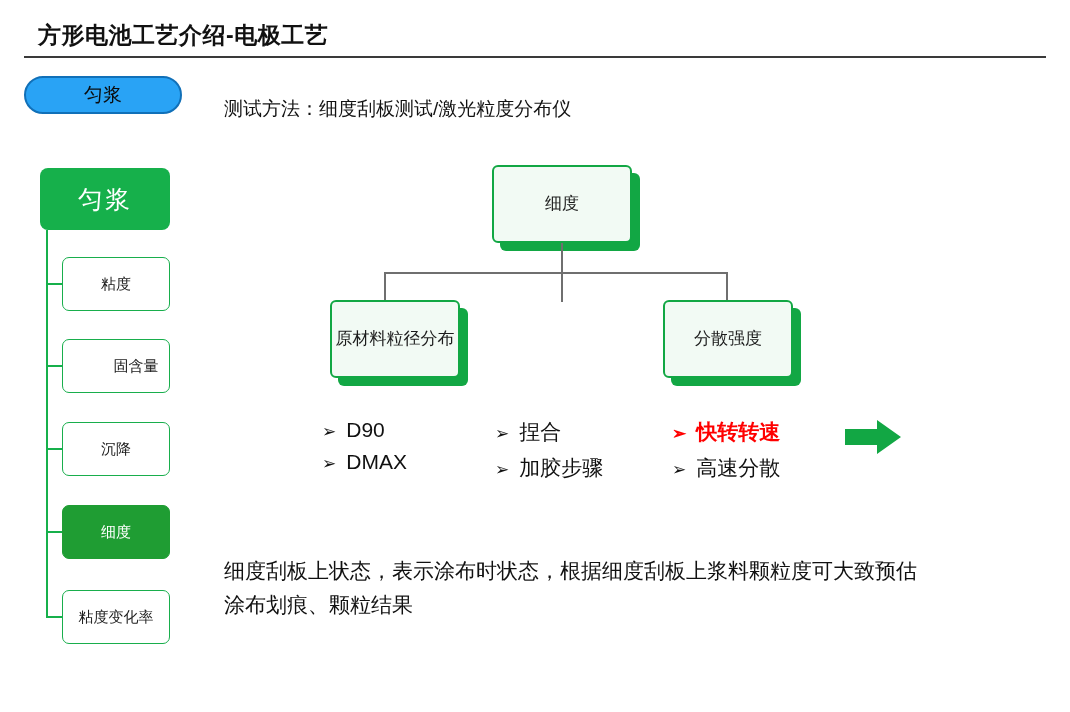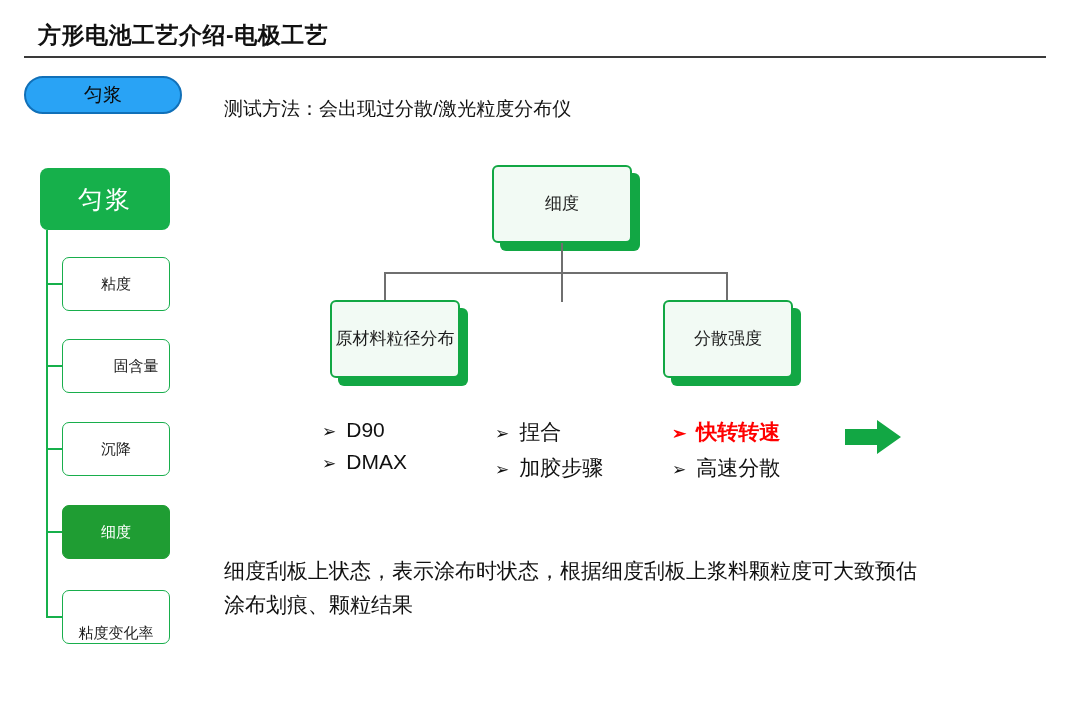"测试方法：会出现过分散/激光粒度分布仪" div.test-method { text: 会出现过分散/ -> 细度刮板测试/ }
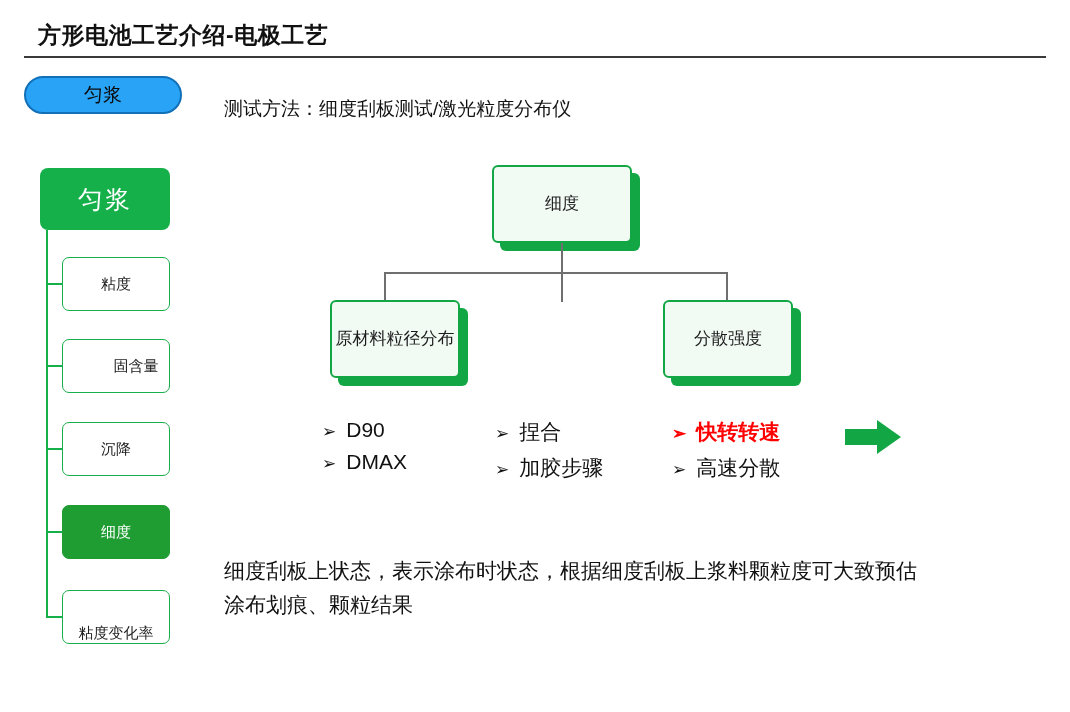"粘度变化率" div.tree-item { align-items: flex-end -> none }
